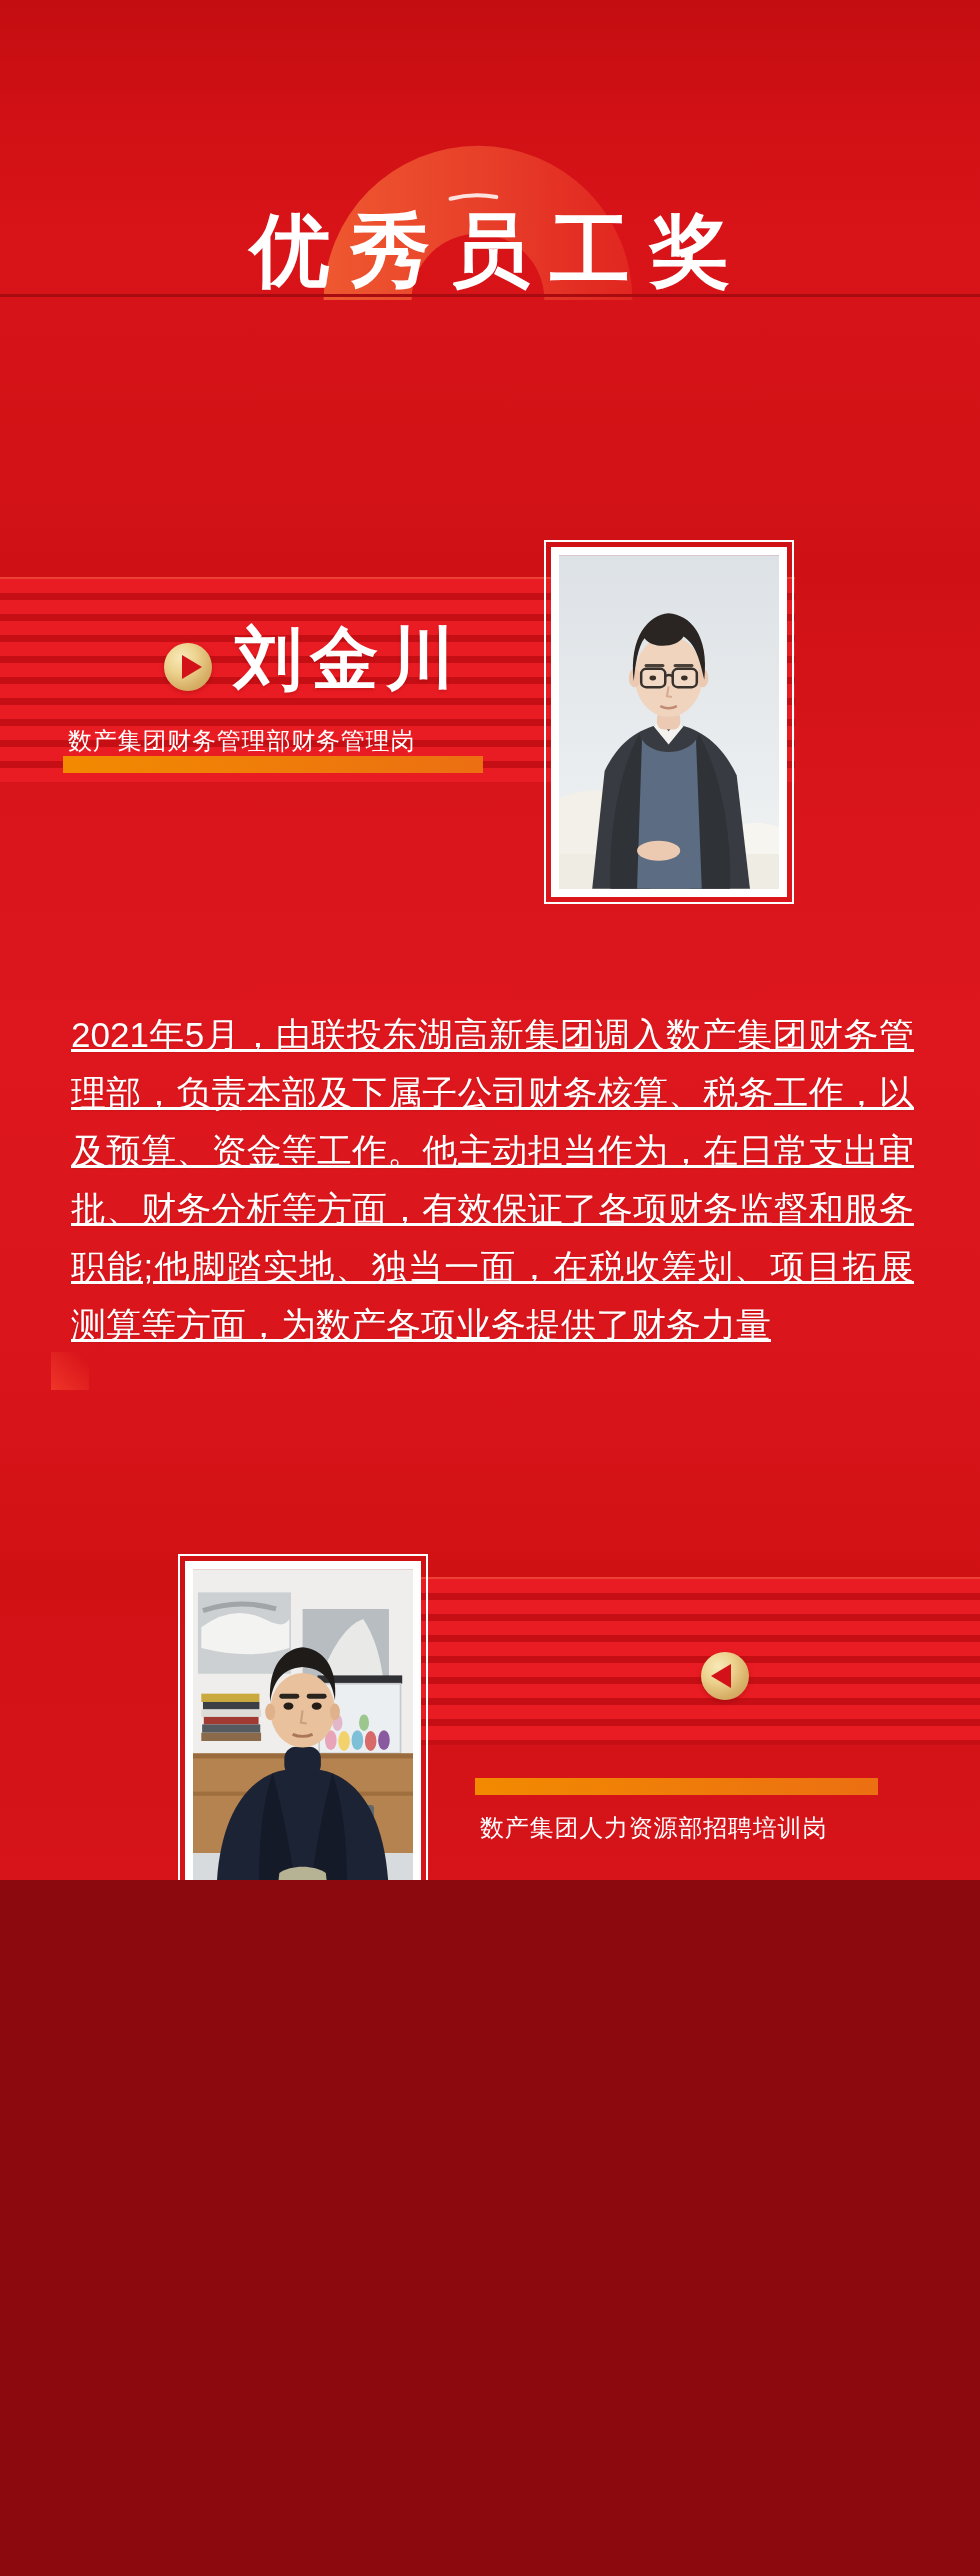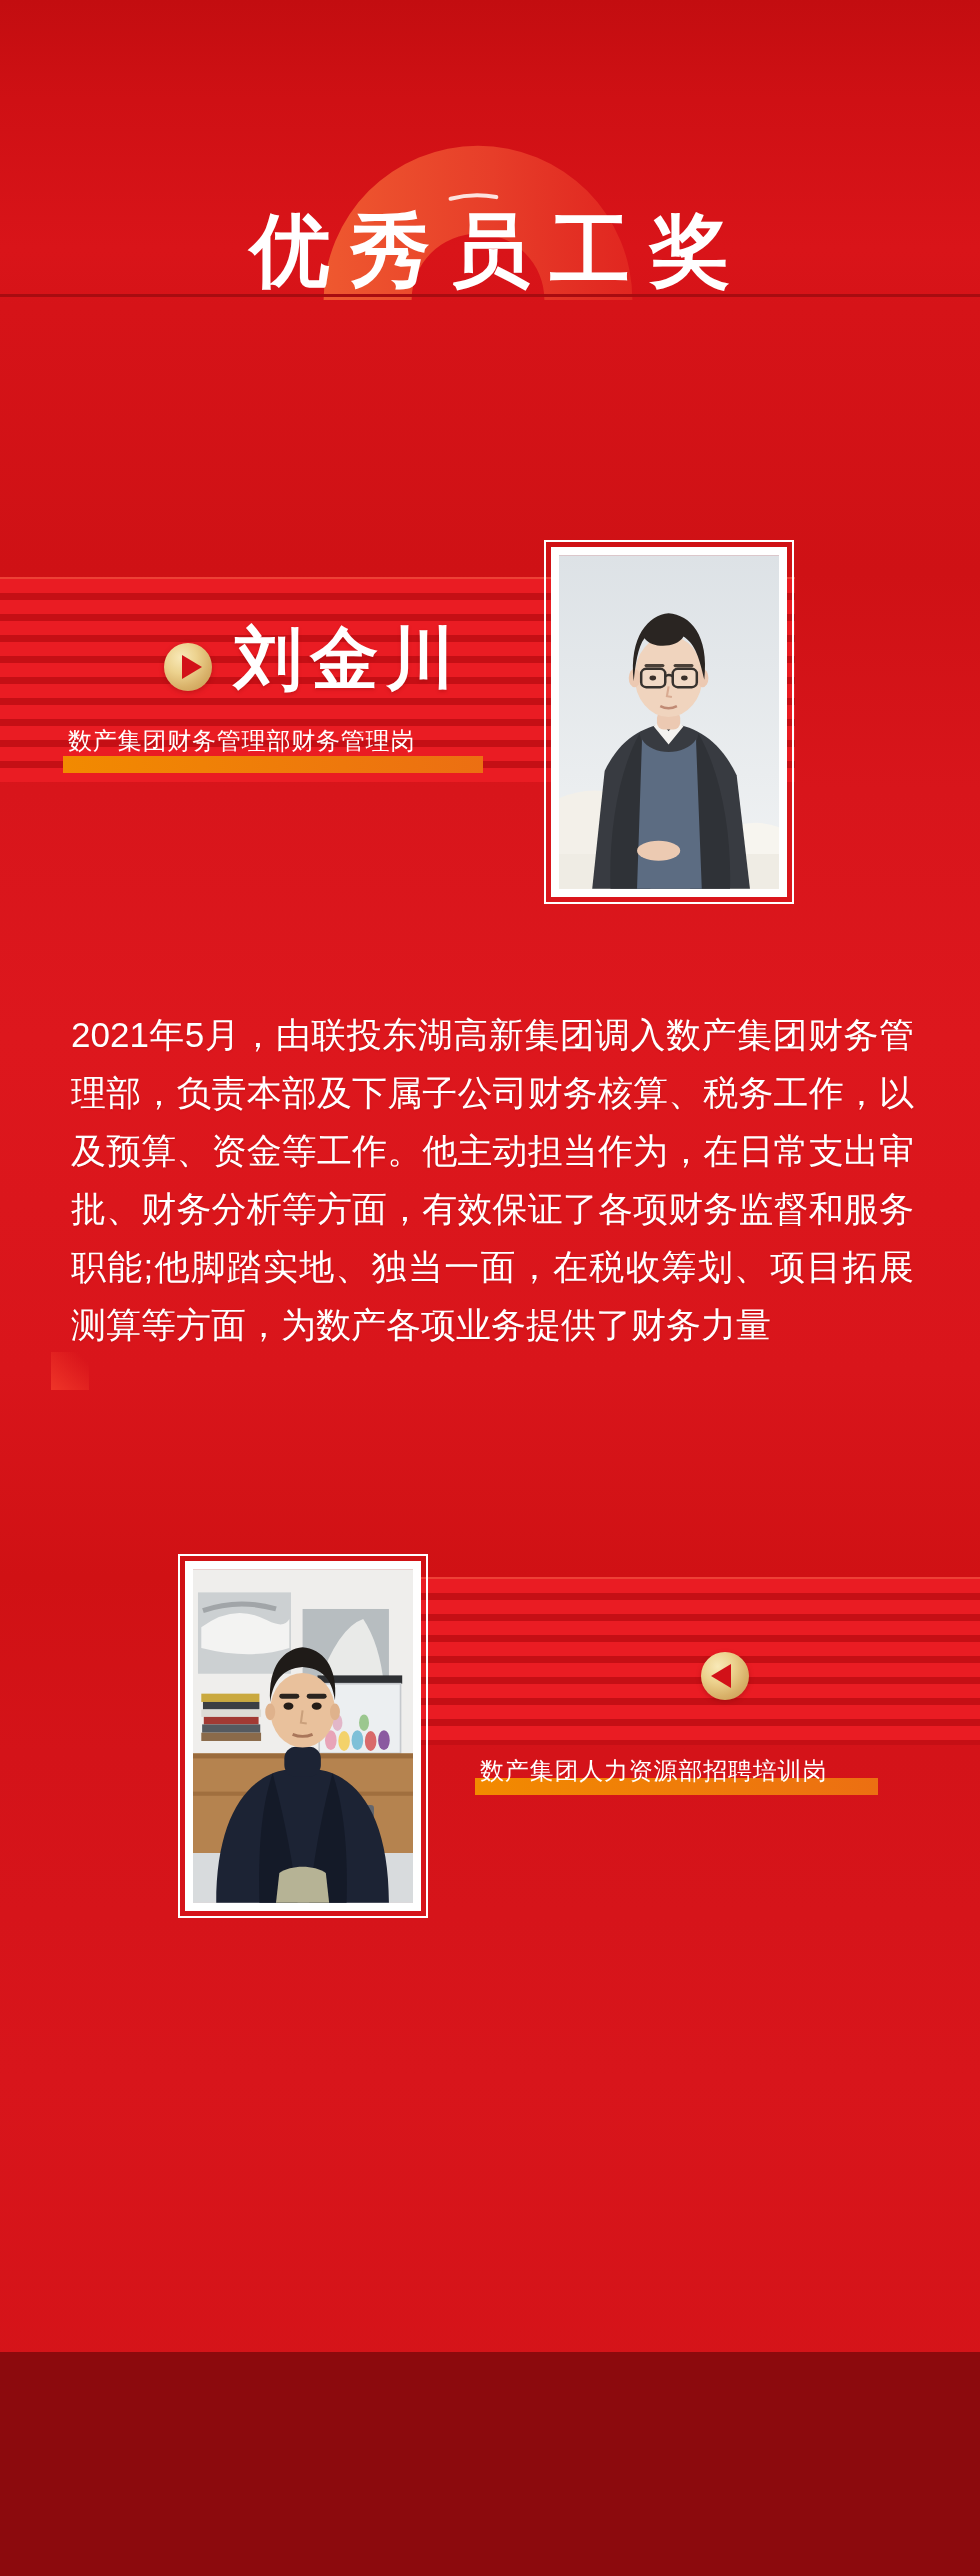"优秀员工奖" .poster { height: 2352px -> 1880px }
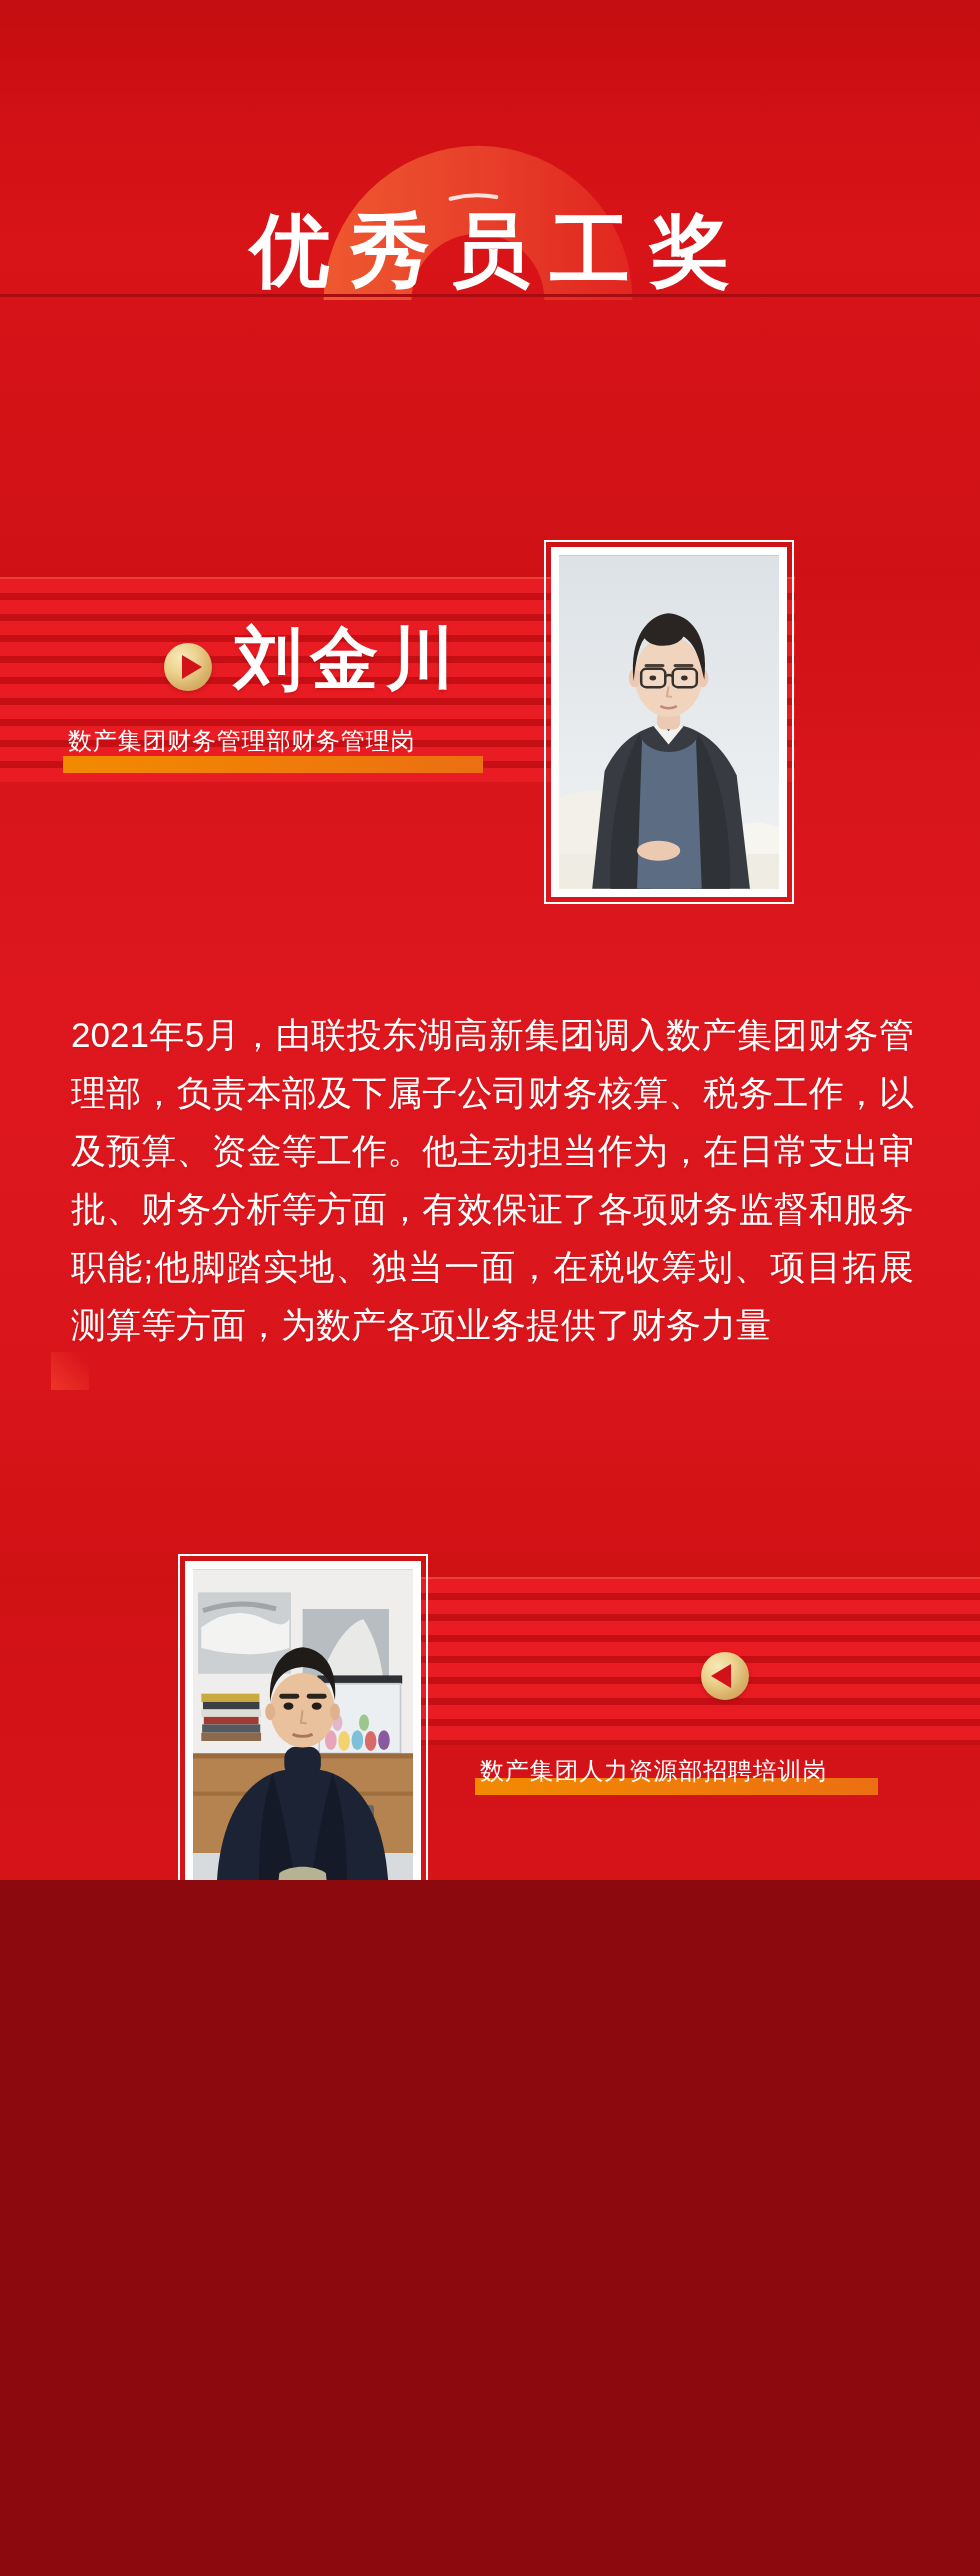"2021年5月，由联投东湖高新集团调入数产集团财务管理部，负责本部及下属子公司财" .bio-text { text-decoration: none -> underline }
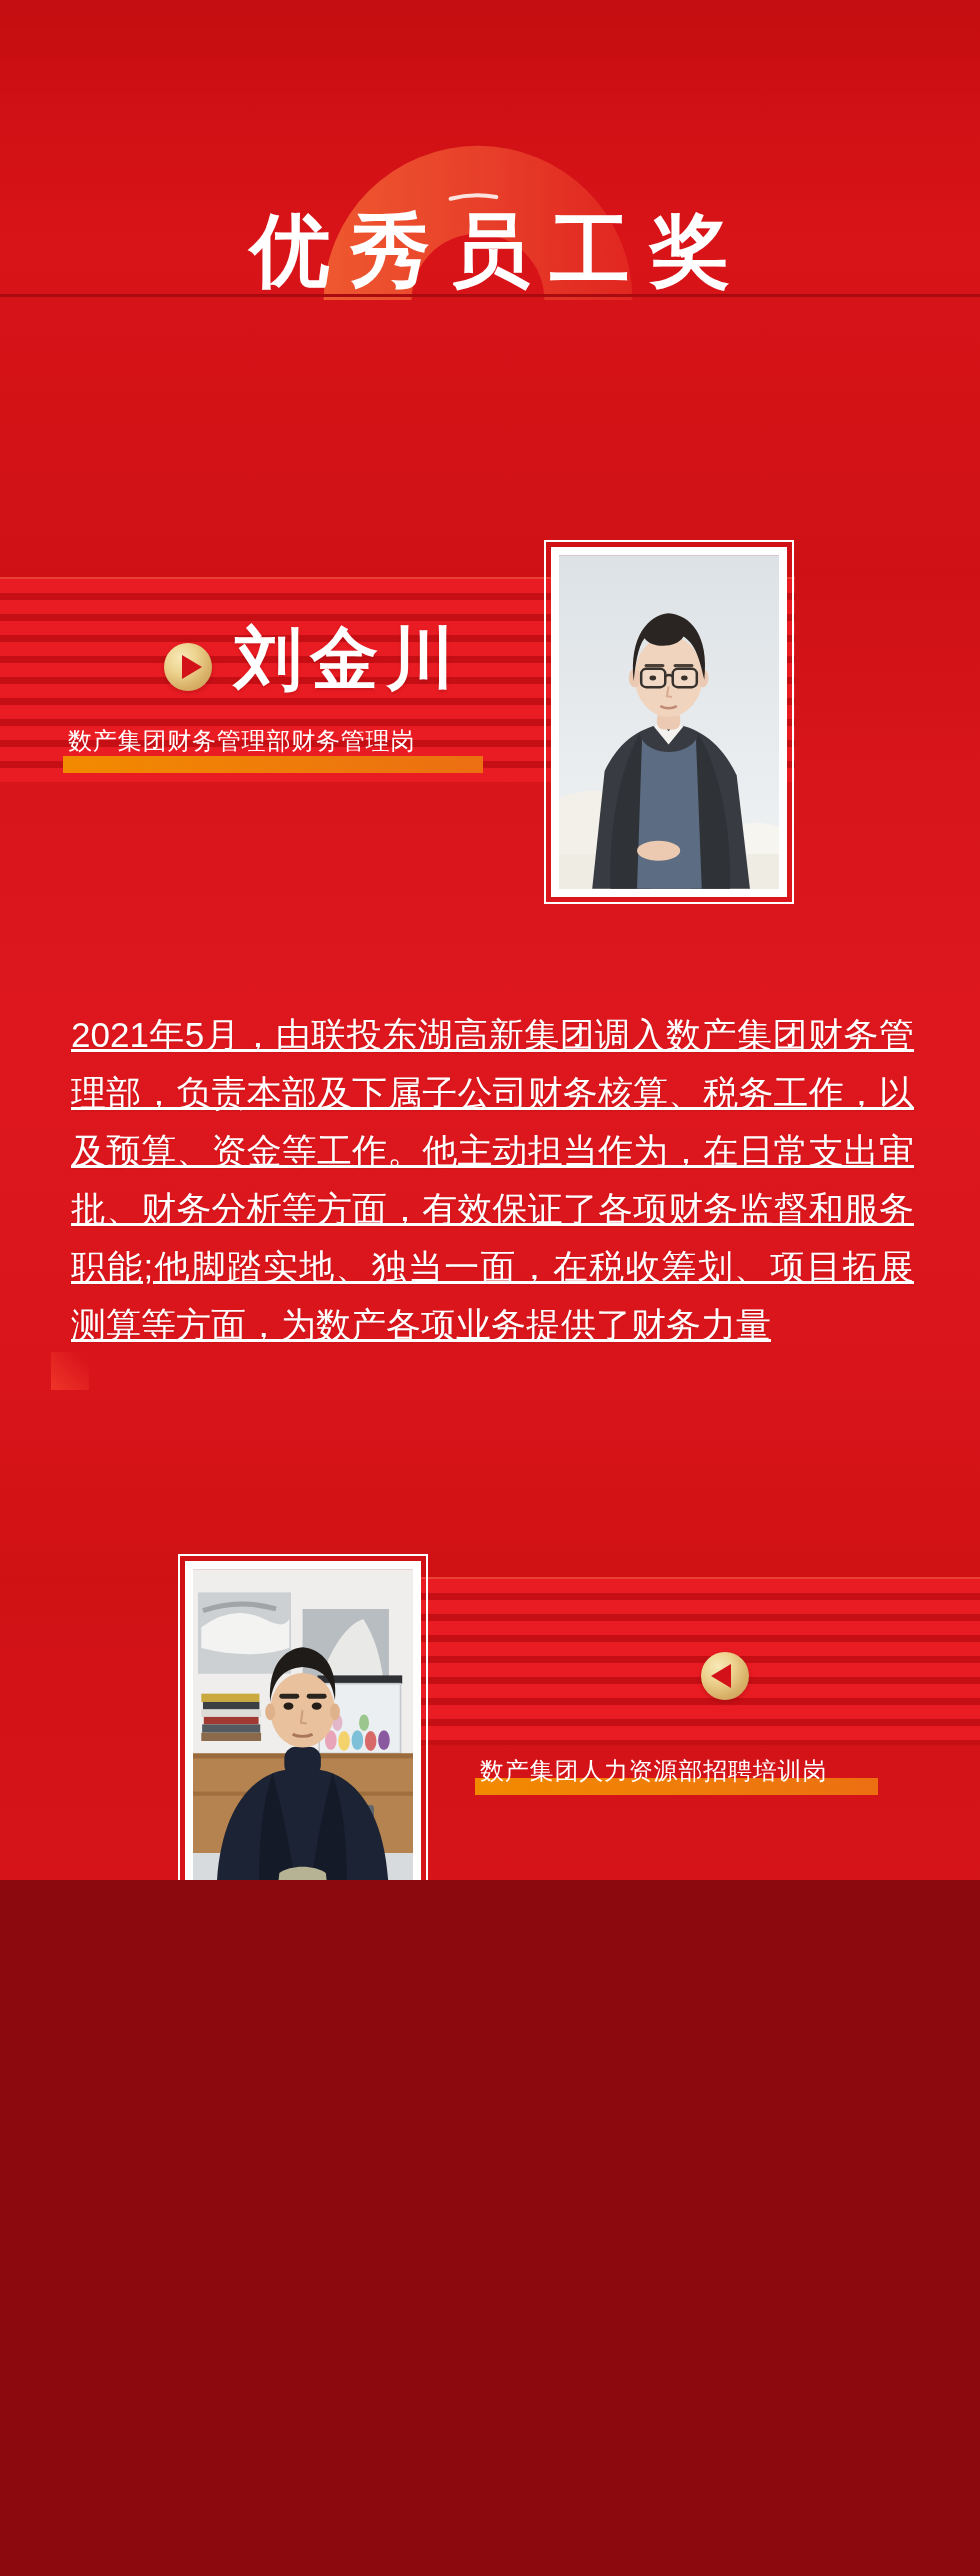"数产集团人力资源部招聘培训岗" .pos-2 { top: 1757px -> 1814px }
